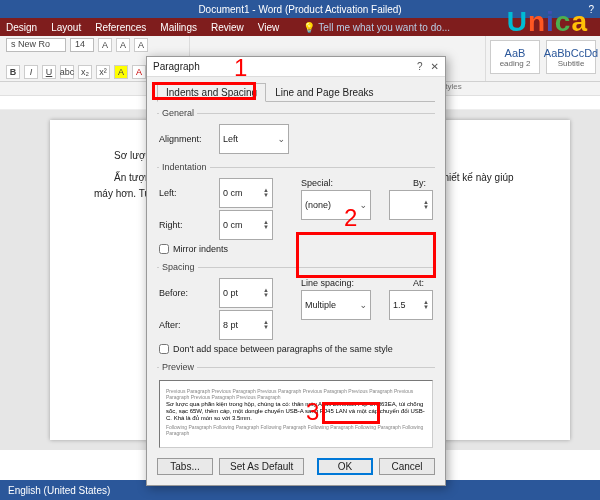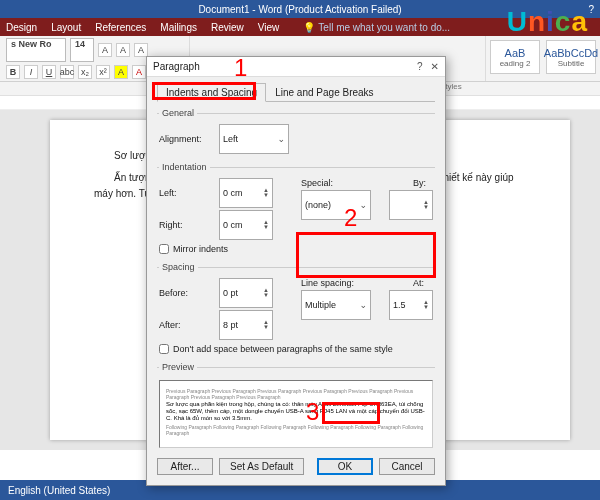"s New Ro" .fontbox { font-weight: bold -> none; height: 24px -> 14px }
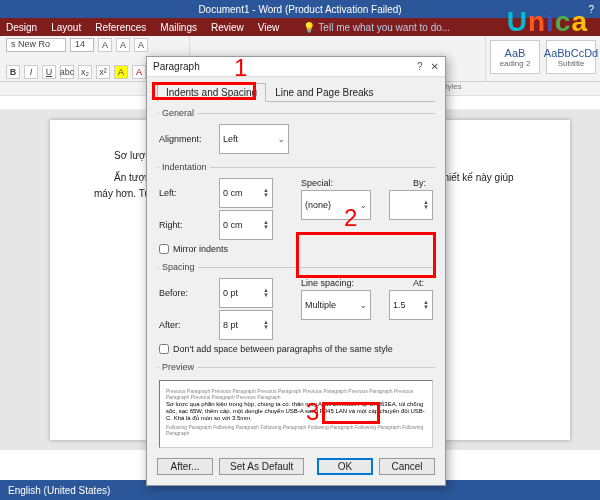"After..." div.btn { text: After -> Tabs }
